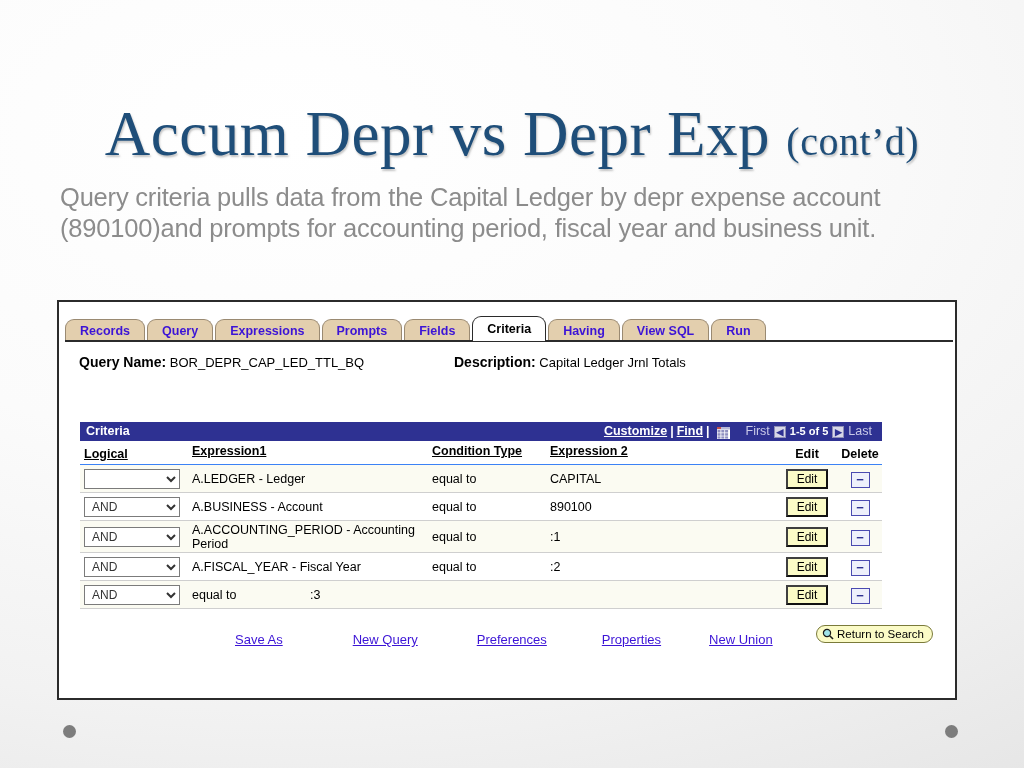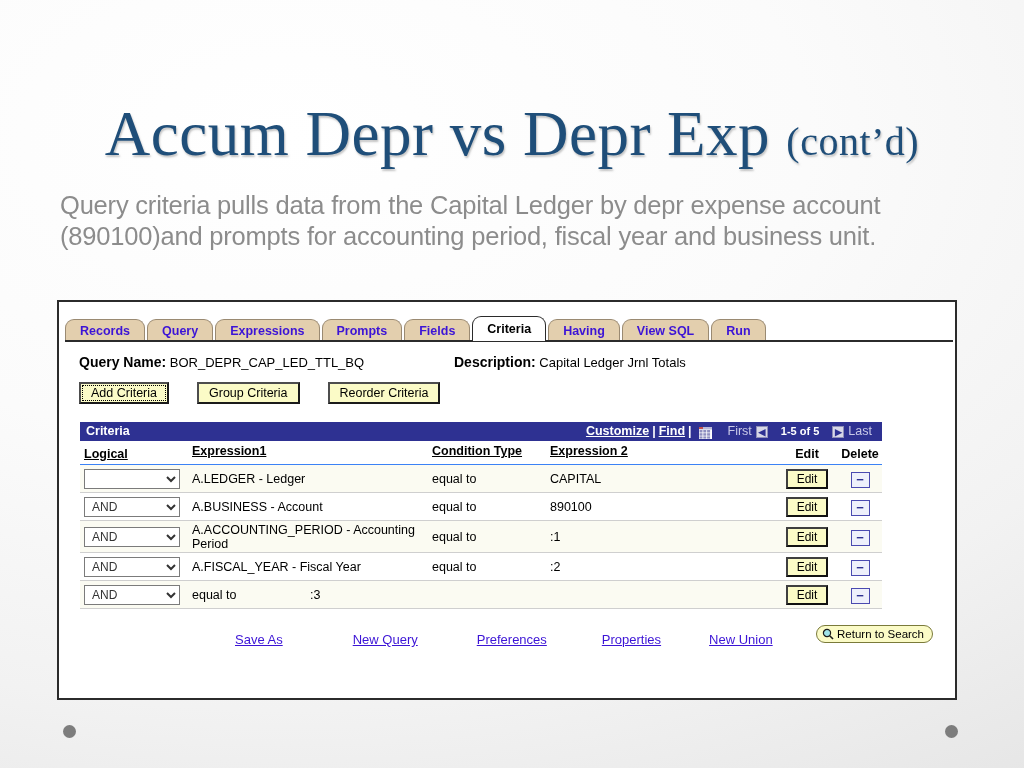"Query criteria pulls data from" .slide-subtitle { margin-top: 8px -> none }
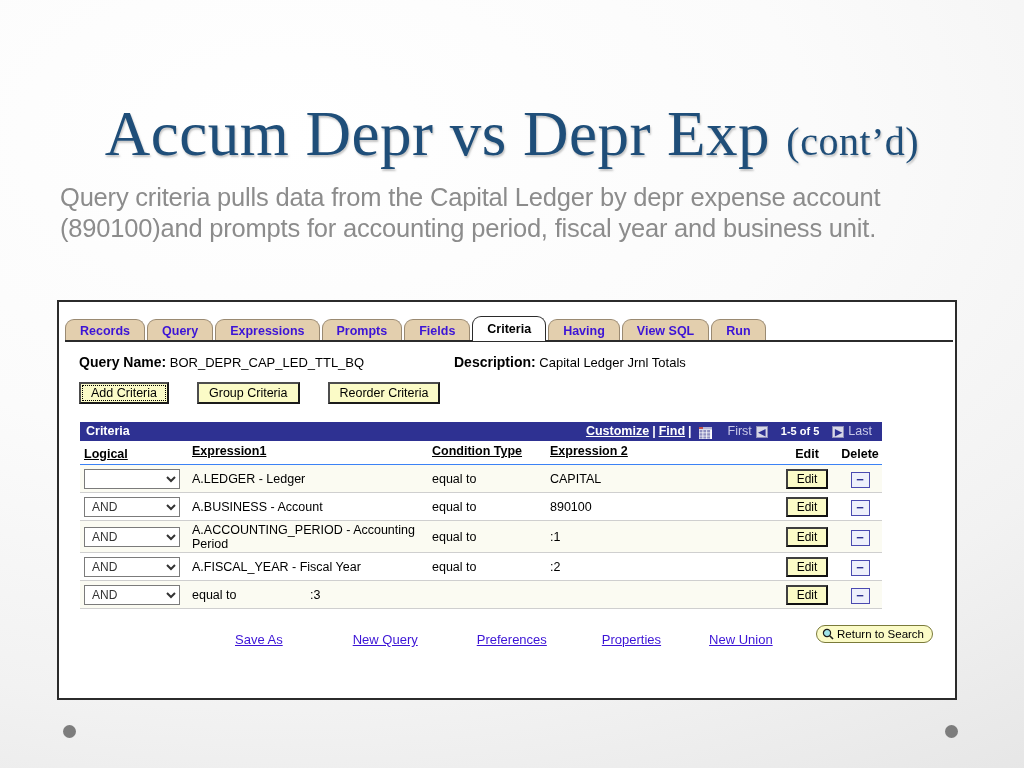"Add Criteria" div.btn-row { html: <div> <button>Add Criteria</button> <button>Group Criteria</button> <button>Reorder Criteria</button> </div> -> none }
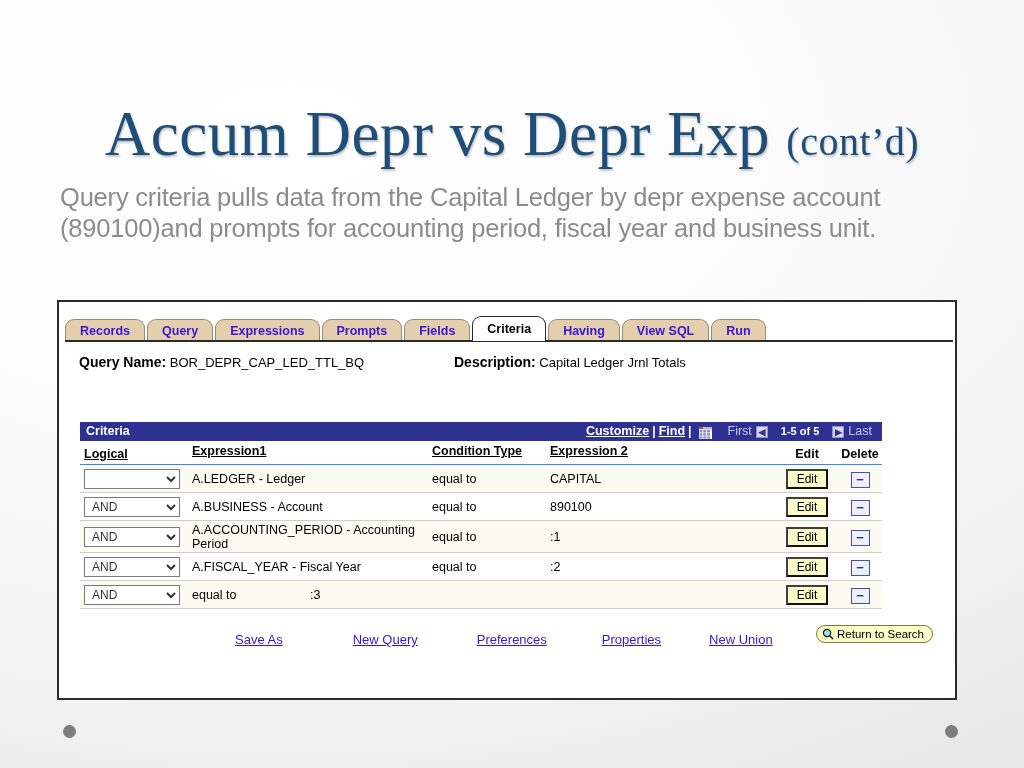"1-5 of 5" .nav-count { padding: 0 13px -> 0 4px }
